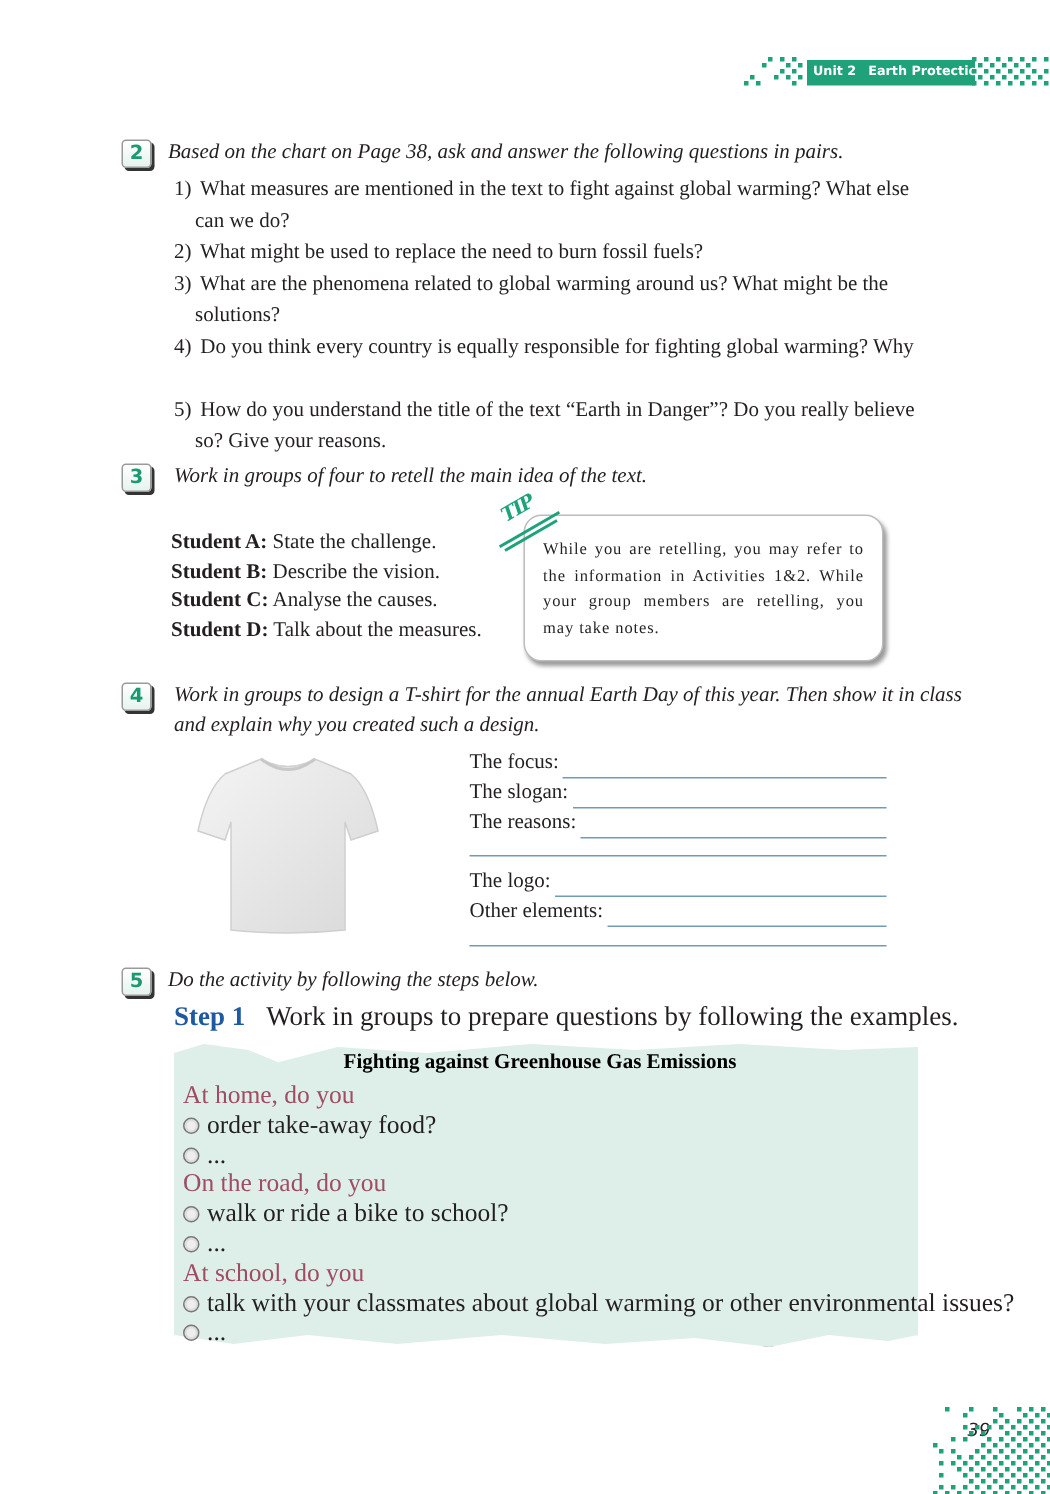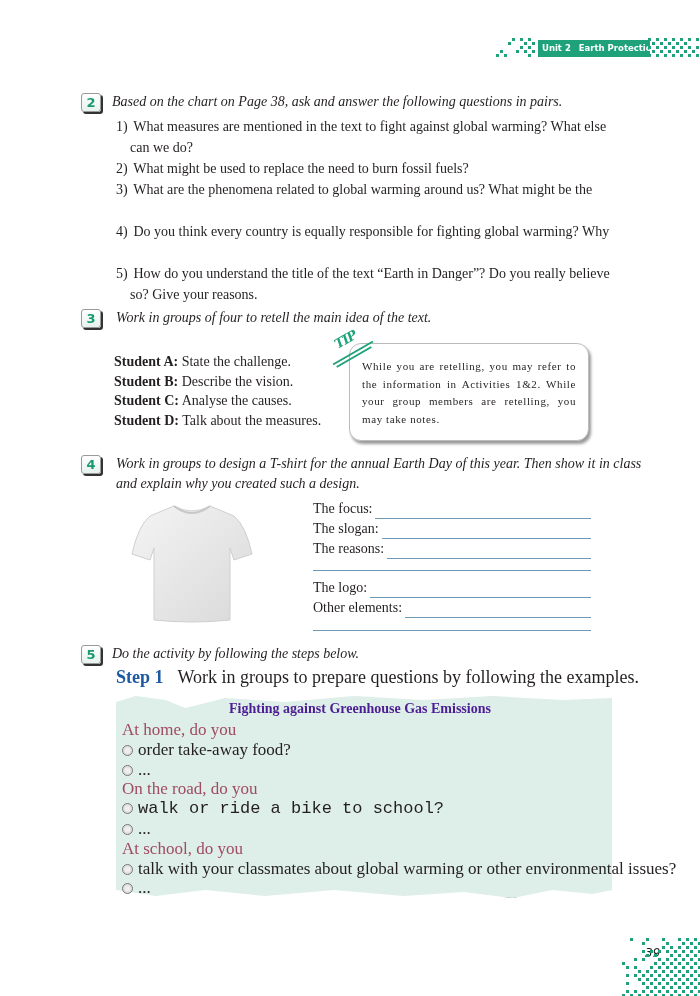"solutions?" div.cont { html: none -> <div><span>solutions?</span></div> }
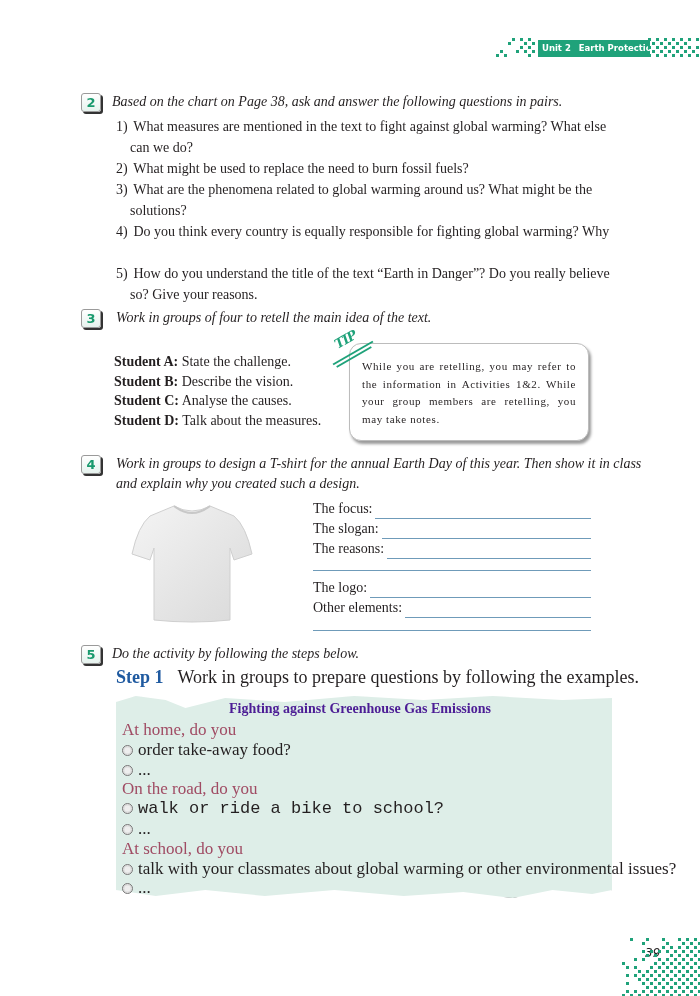"Fighting against Greenhouse Gas" .note-title { color: #4c1d95 -> #000000 }
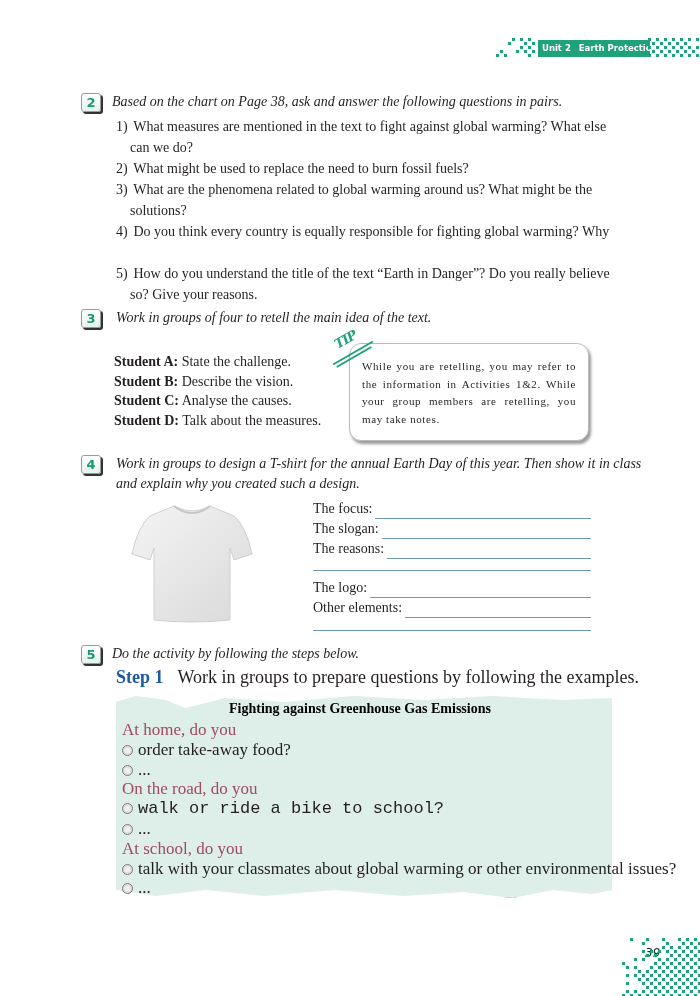"walk or ride a bike" div.note-line { font-family: Liberation Mono, monospace -> none }
